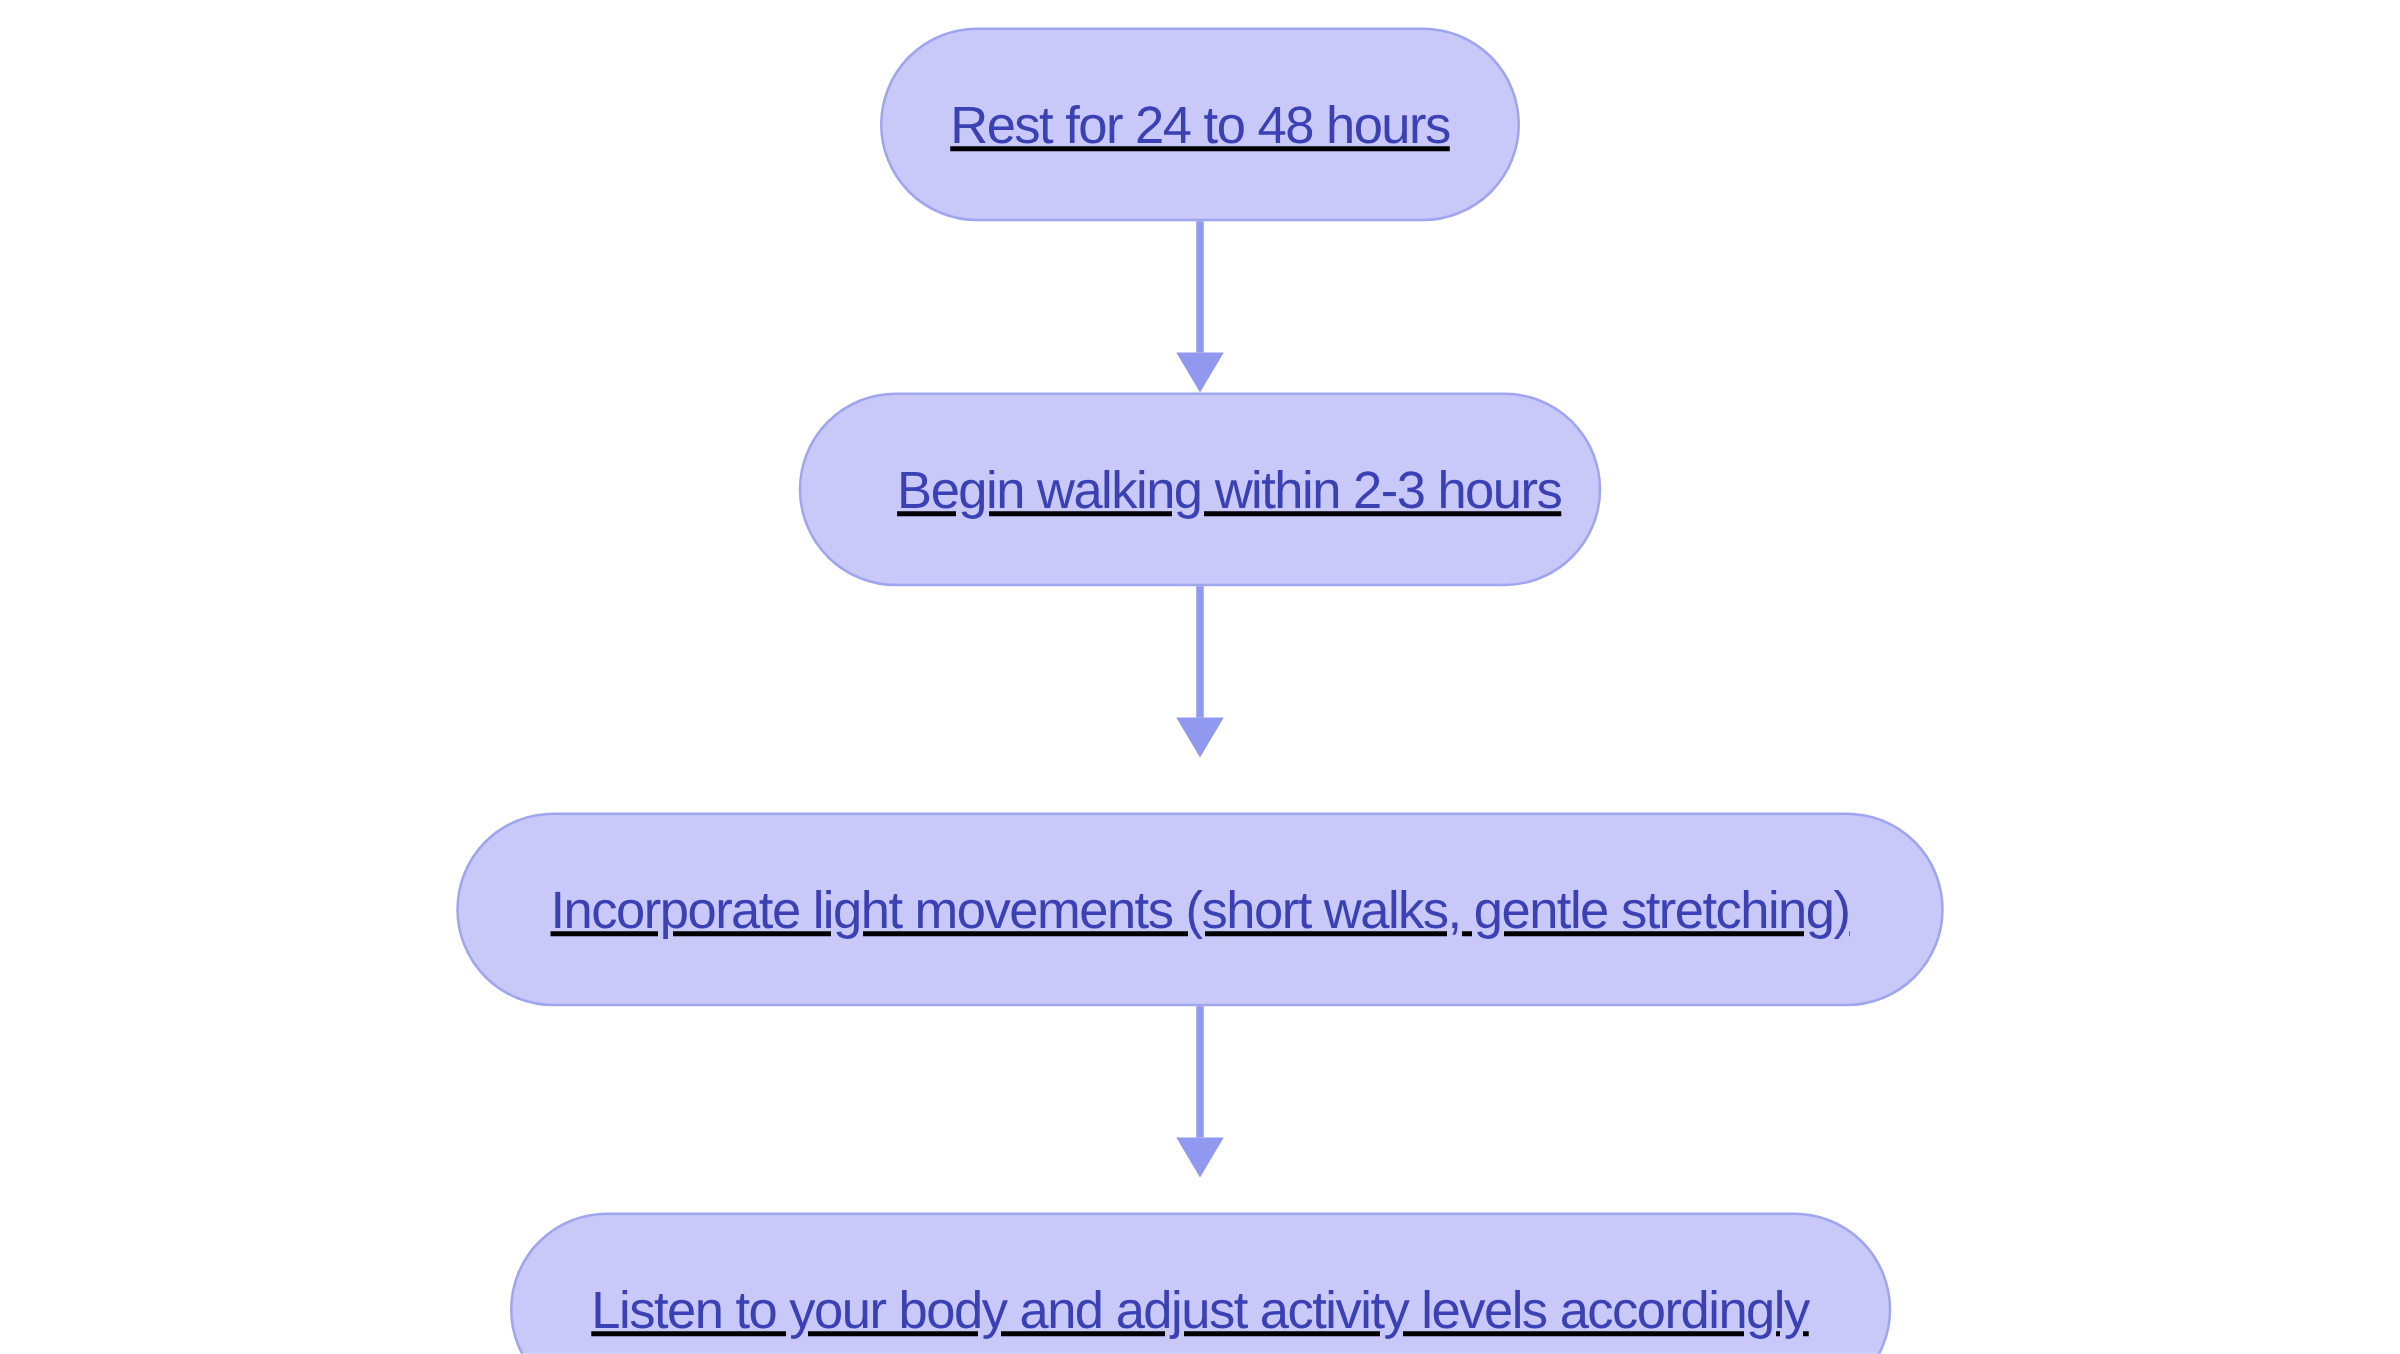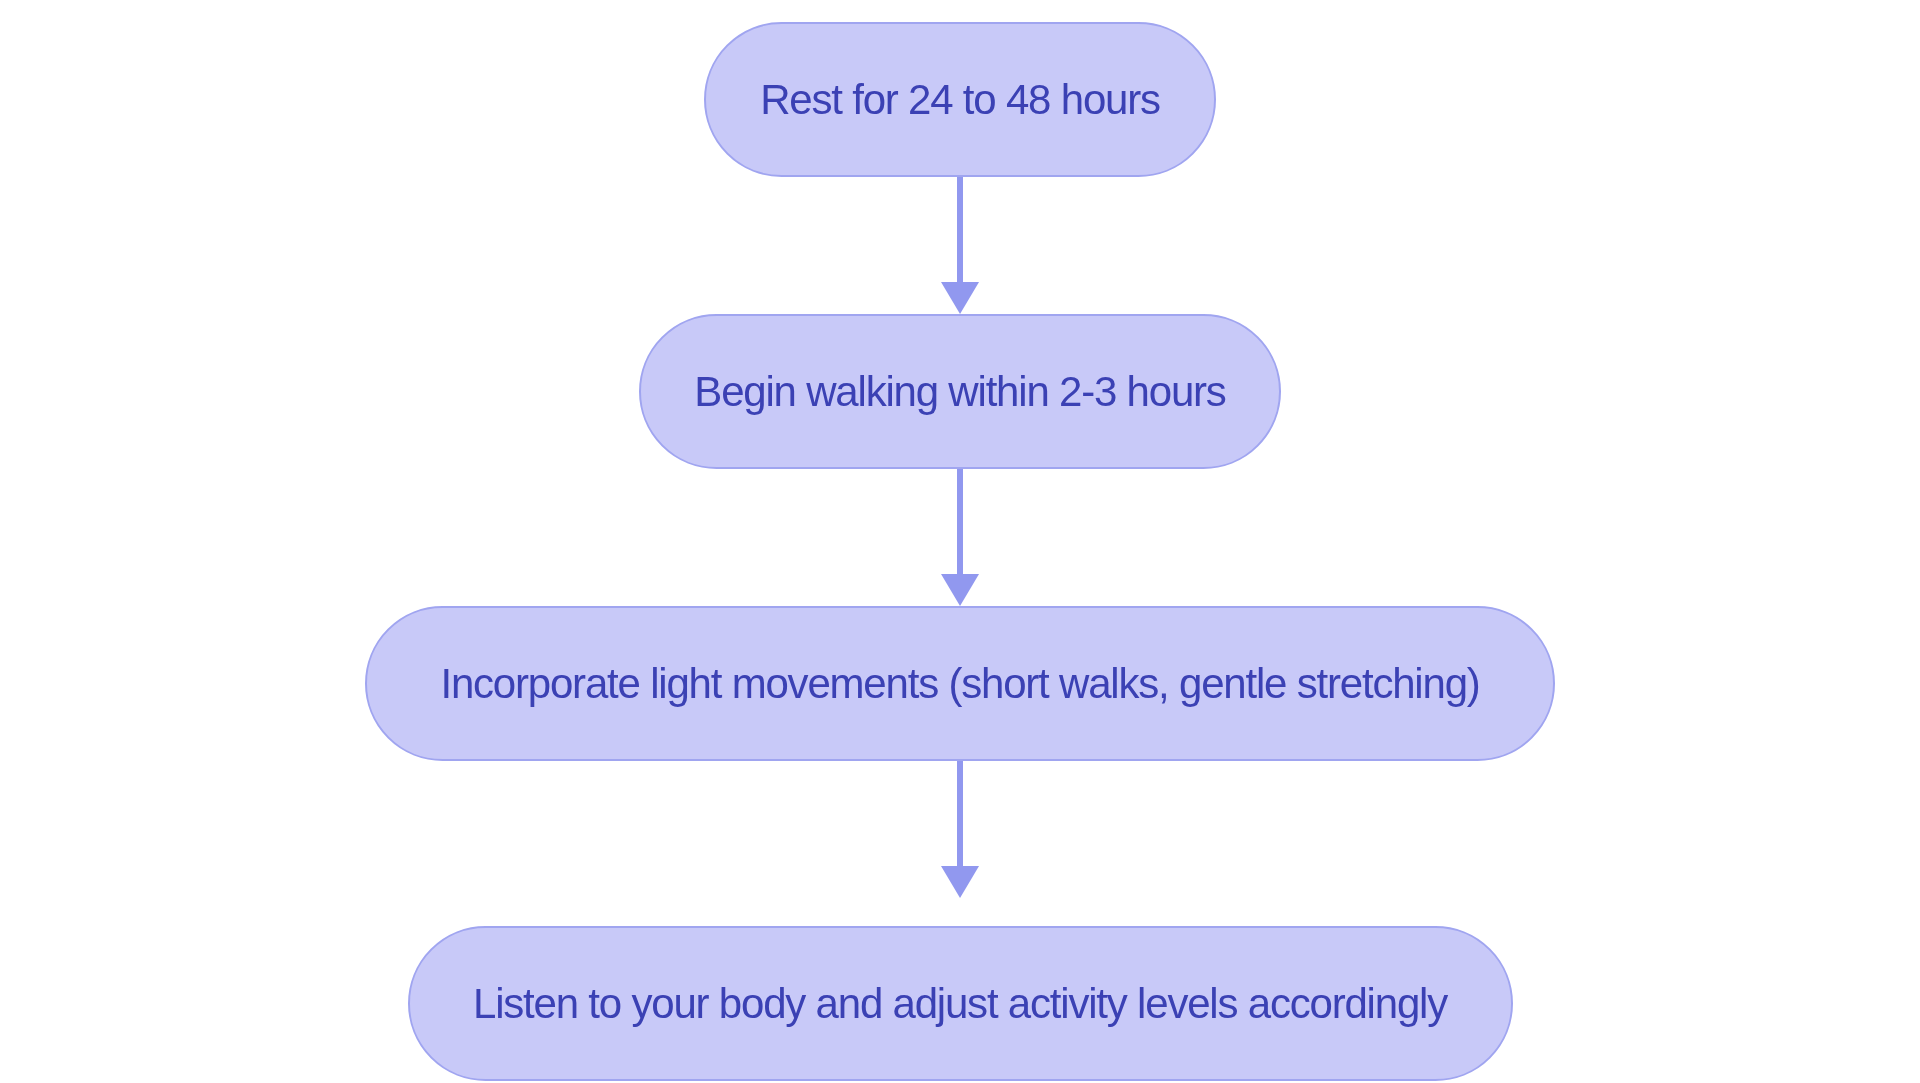"Rest for 24 to 48" .canvas { text-decoration: none -> underline }
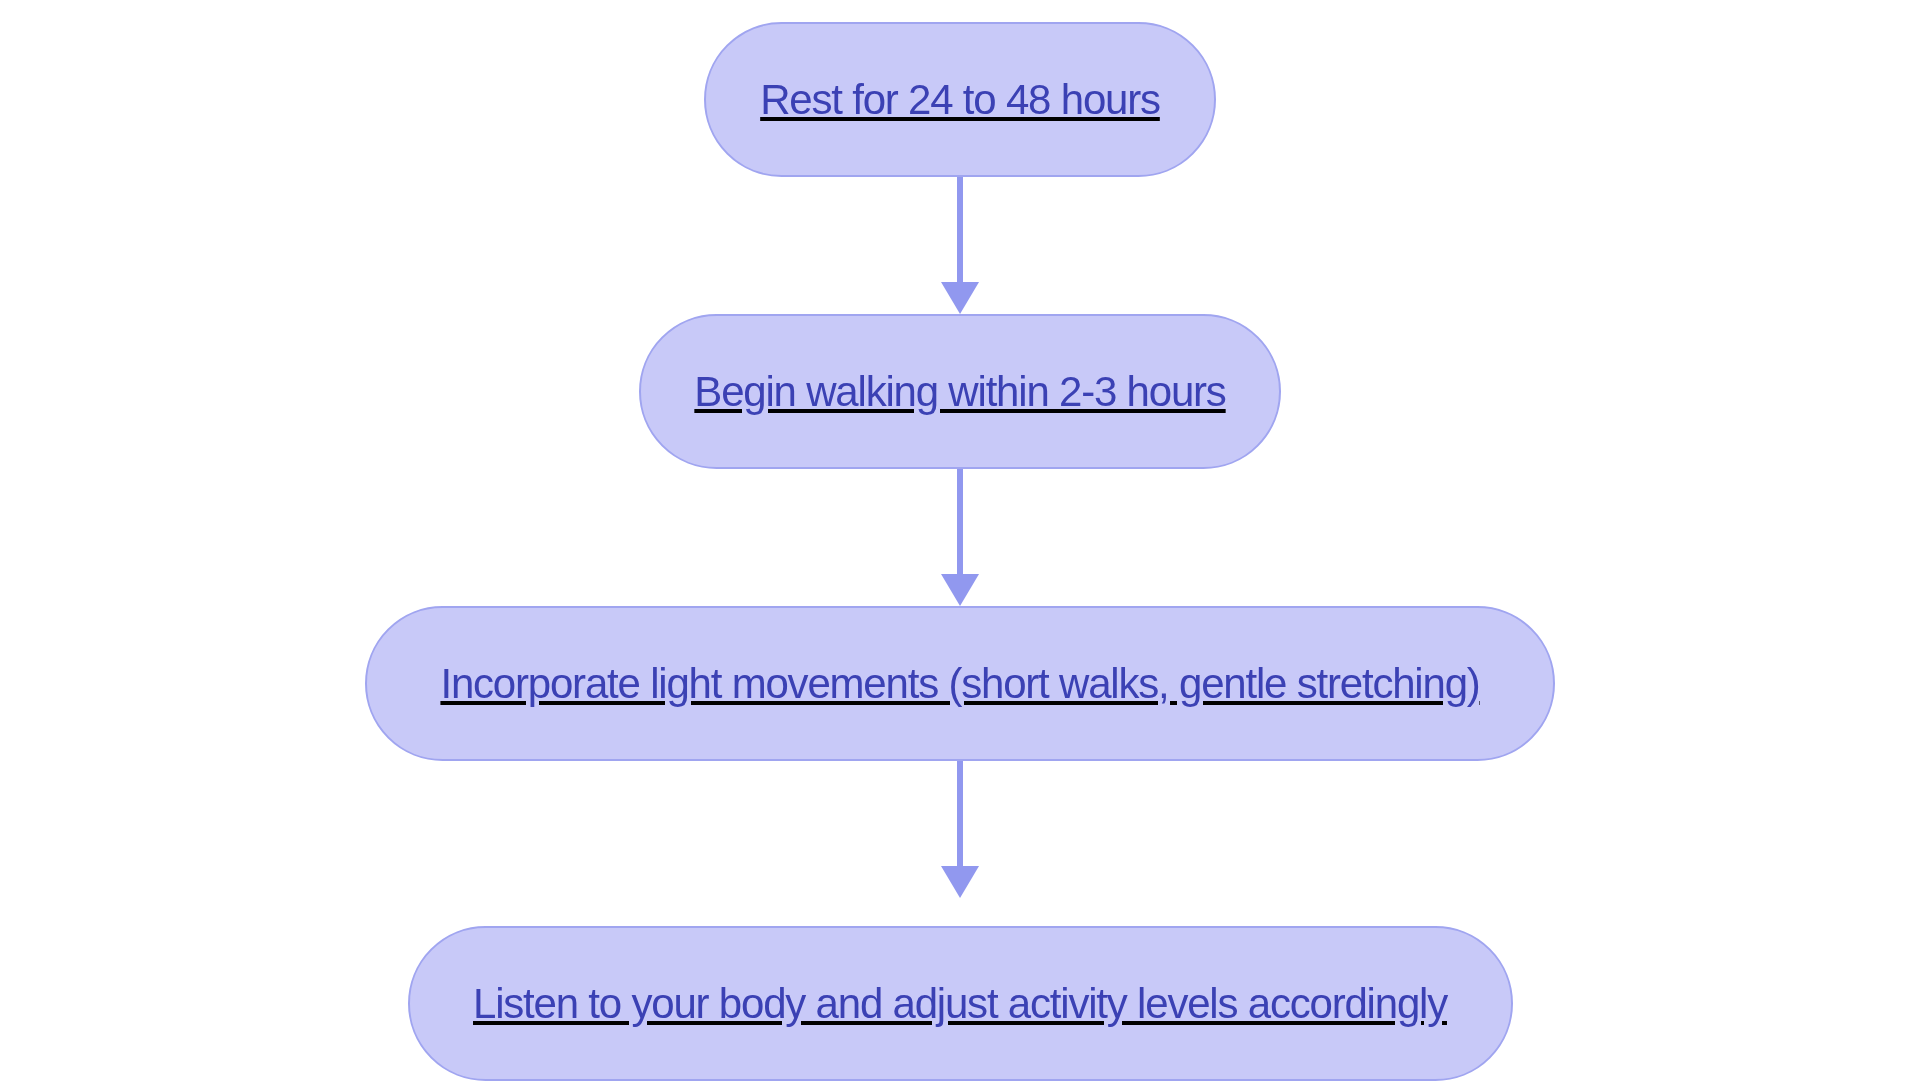"Begin walking within 2-3 hours" .node-2 { justify-content: none -> flex-end }
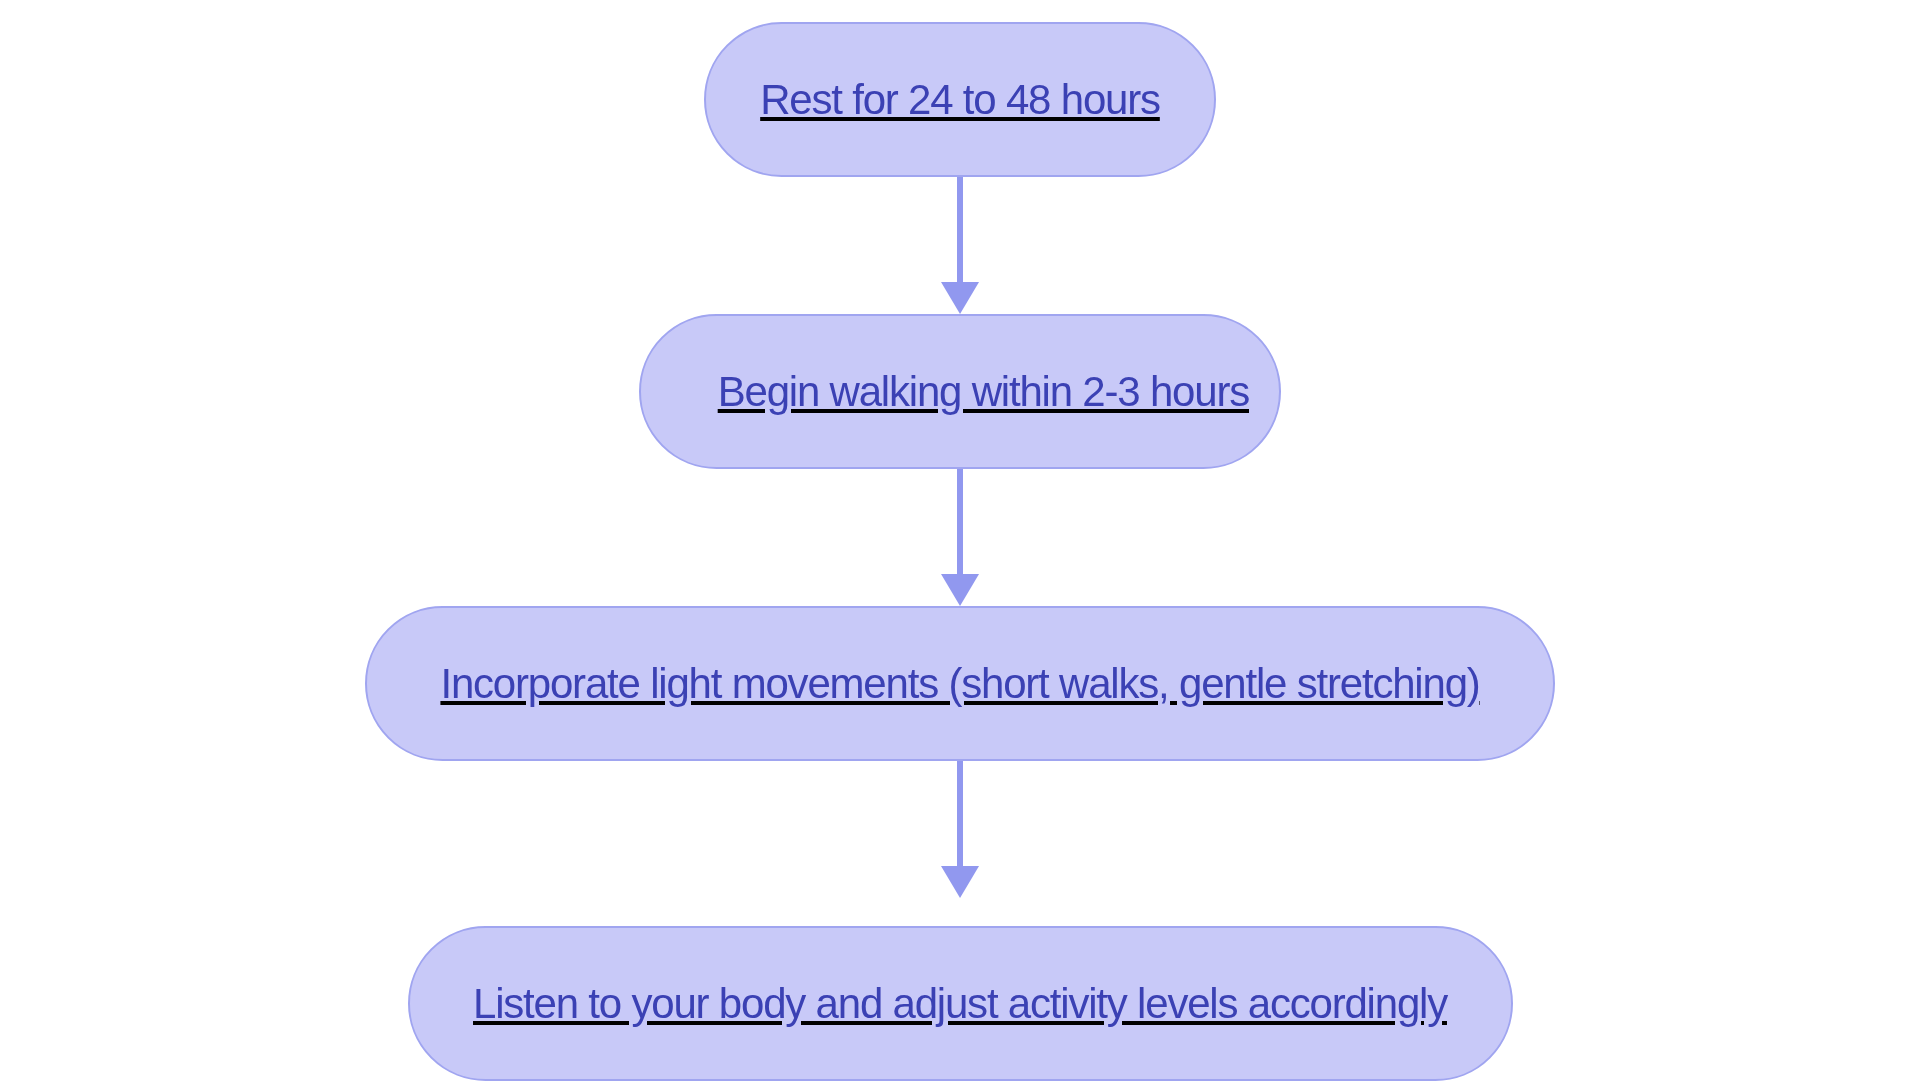"Incorporate light movements (short" .node-3 { margin-top: none -> 44px }
